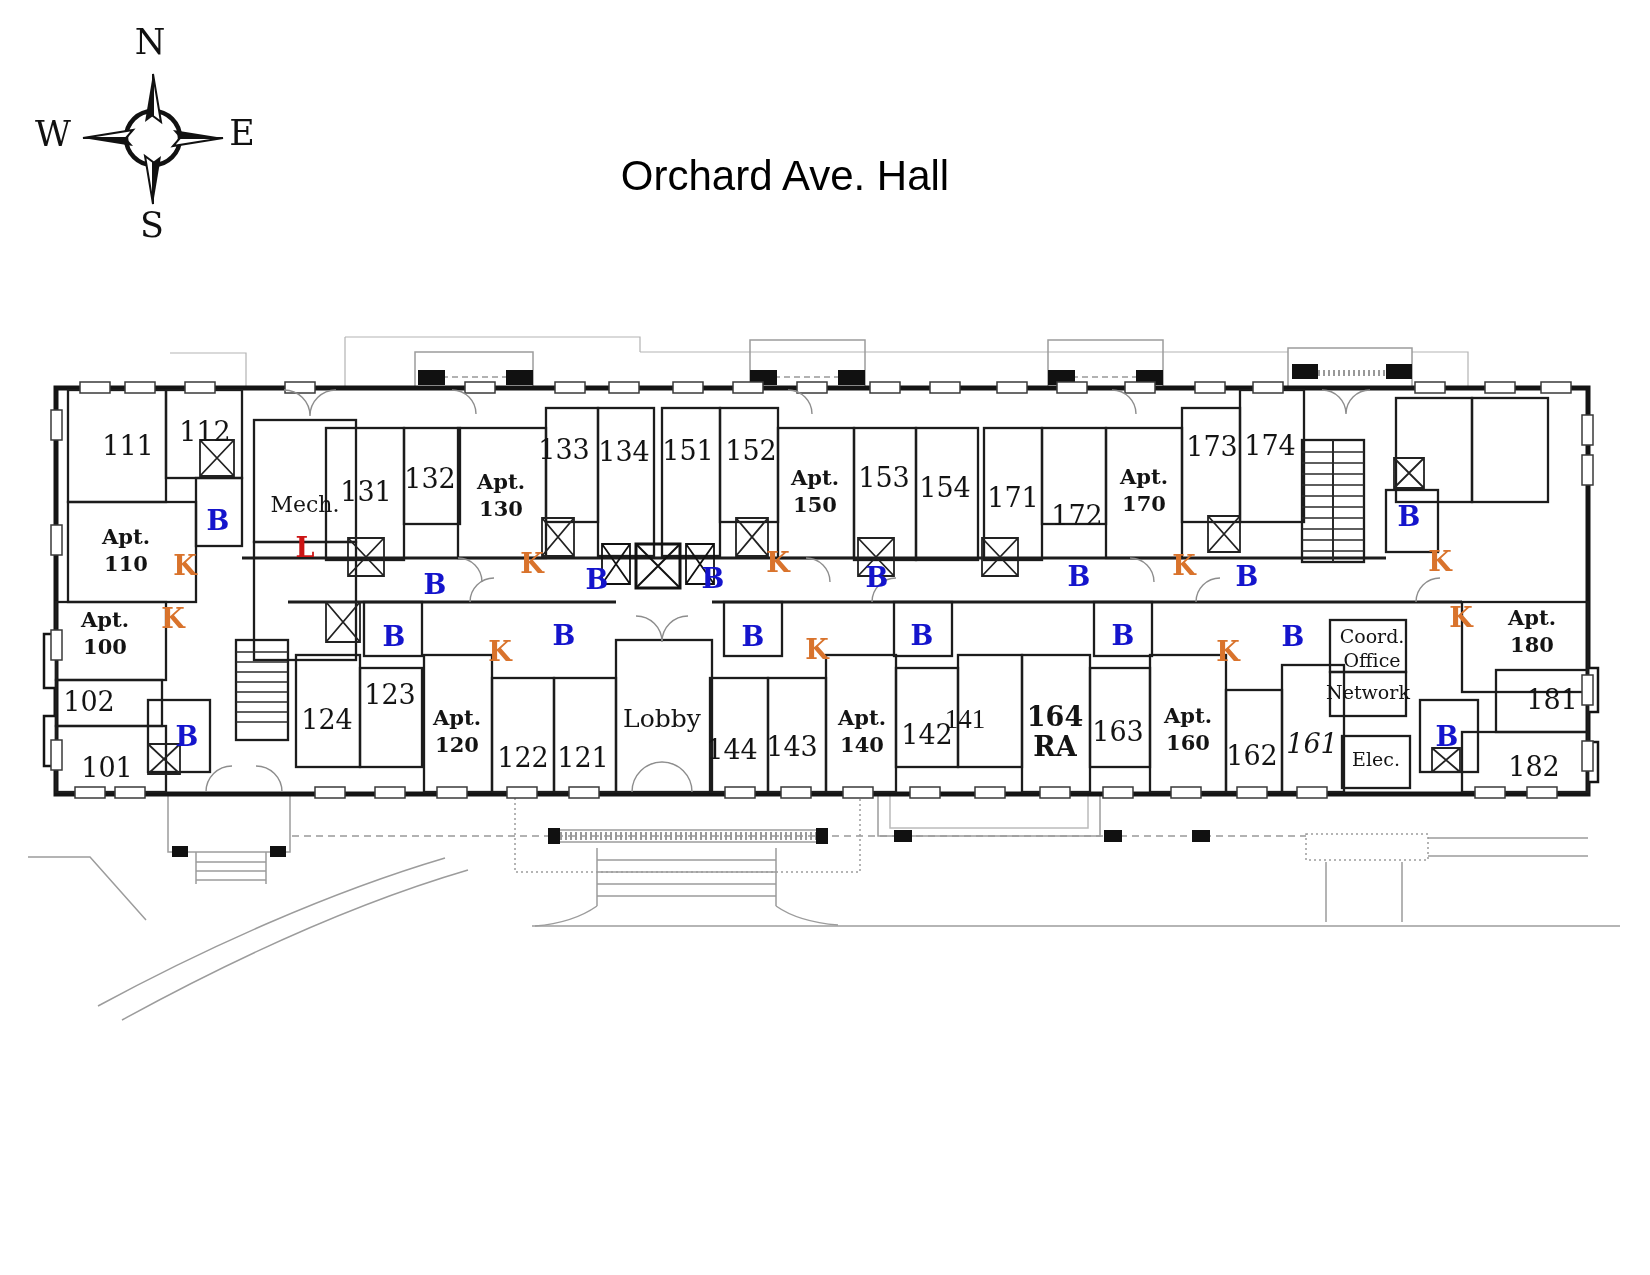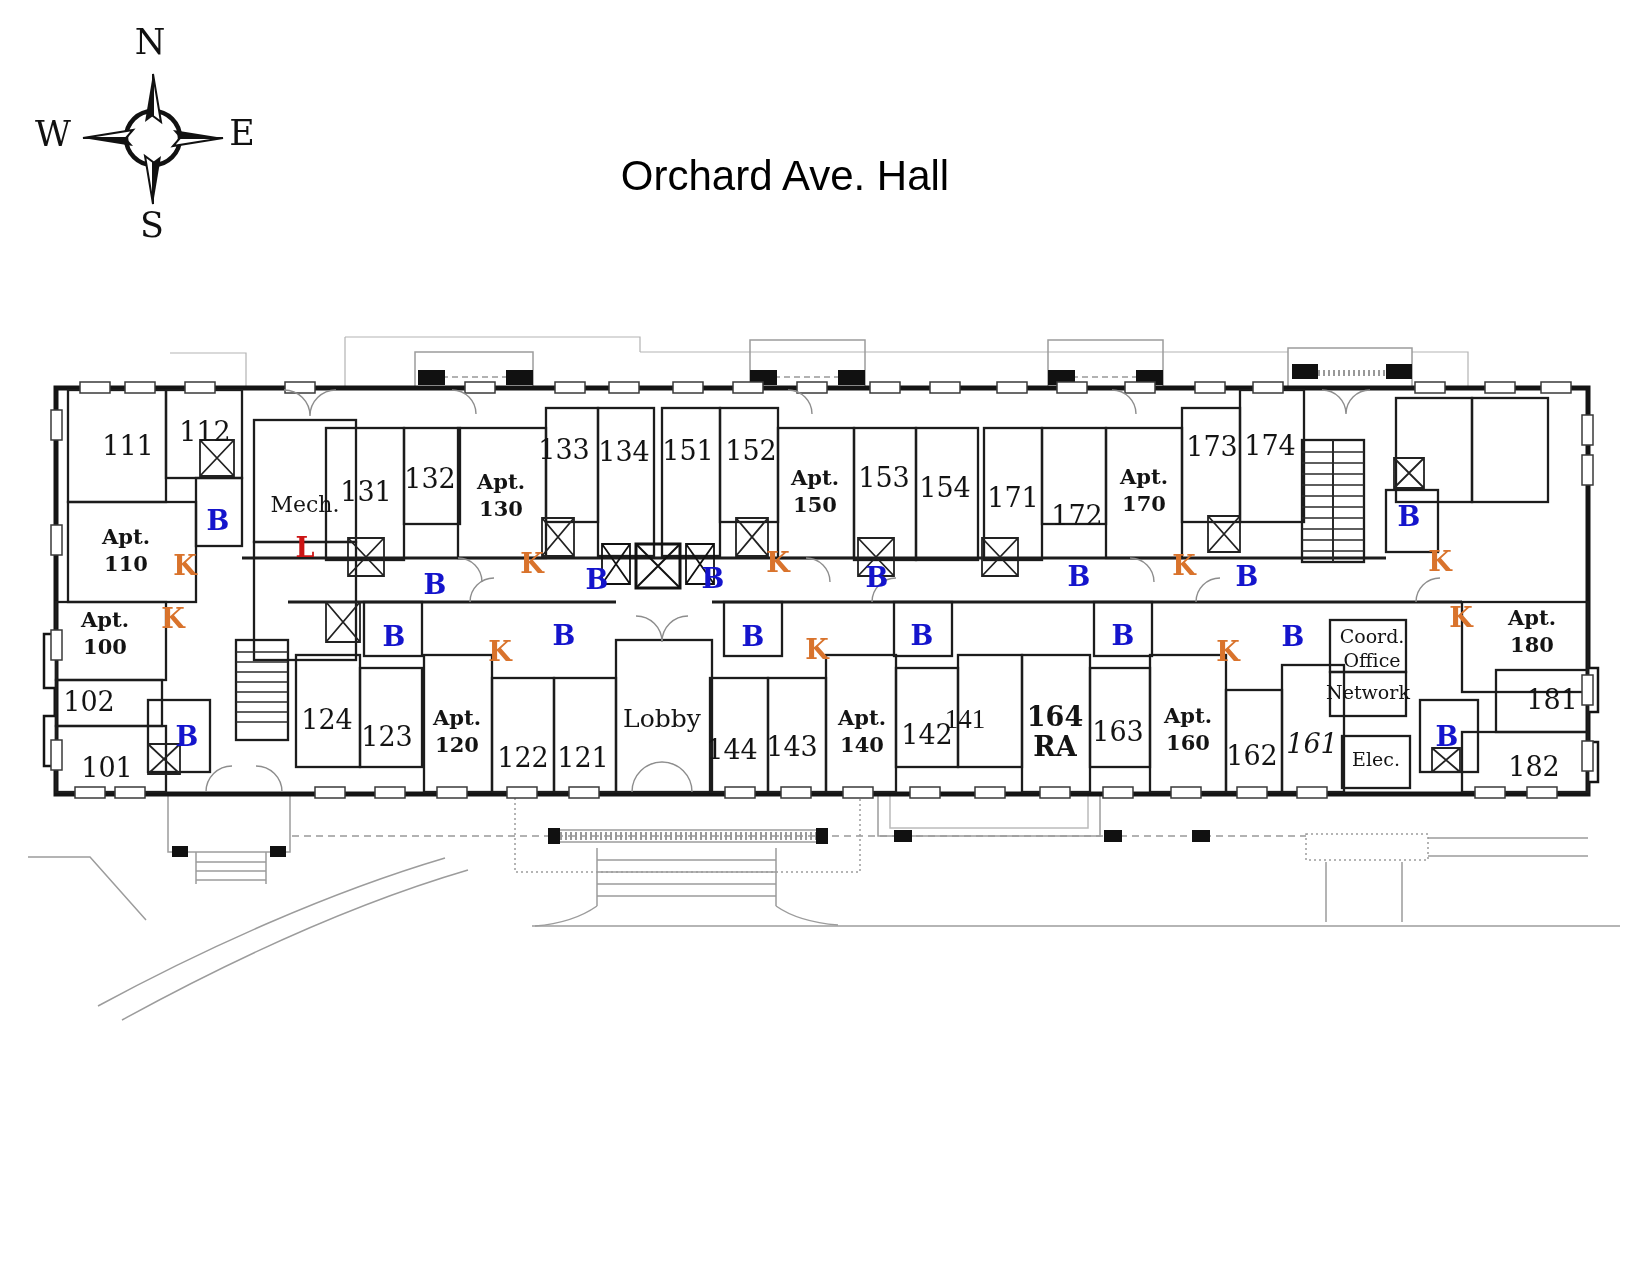"123" div.lbl { padding-left: none -> 6px; top: 737px -> 695px }
